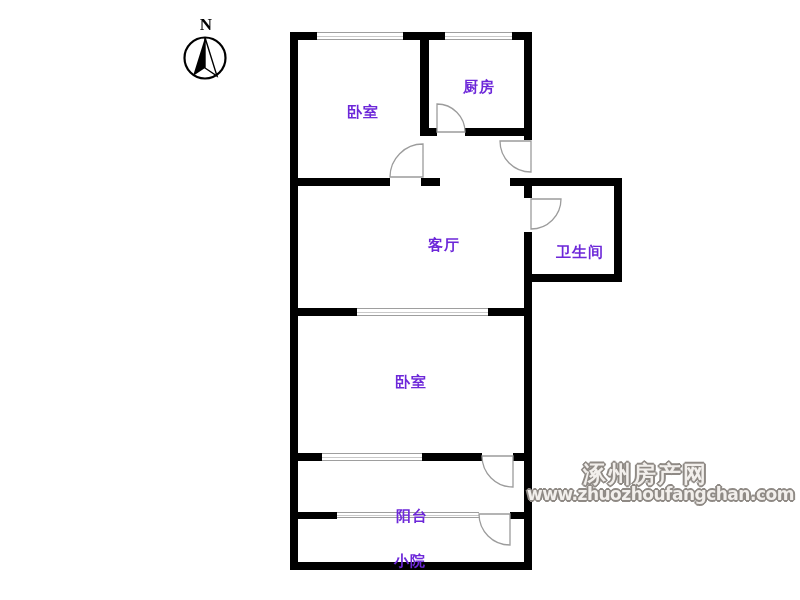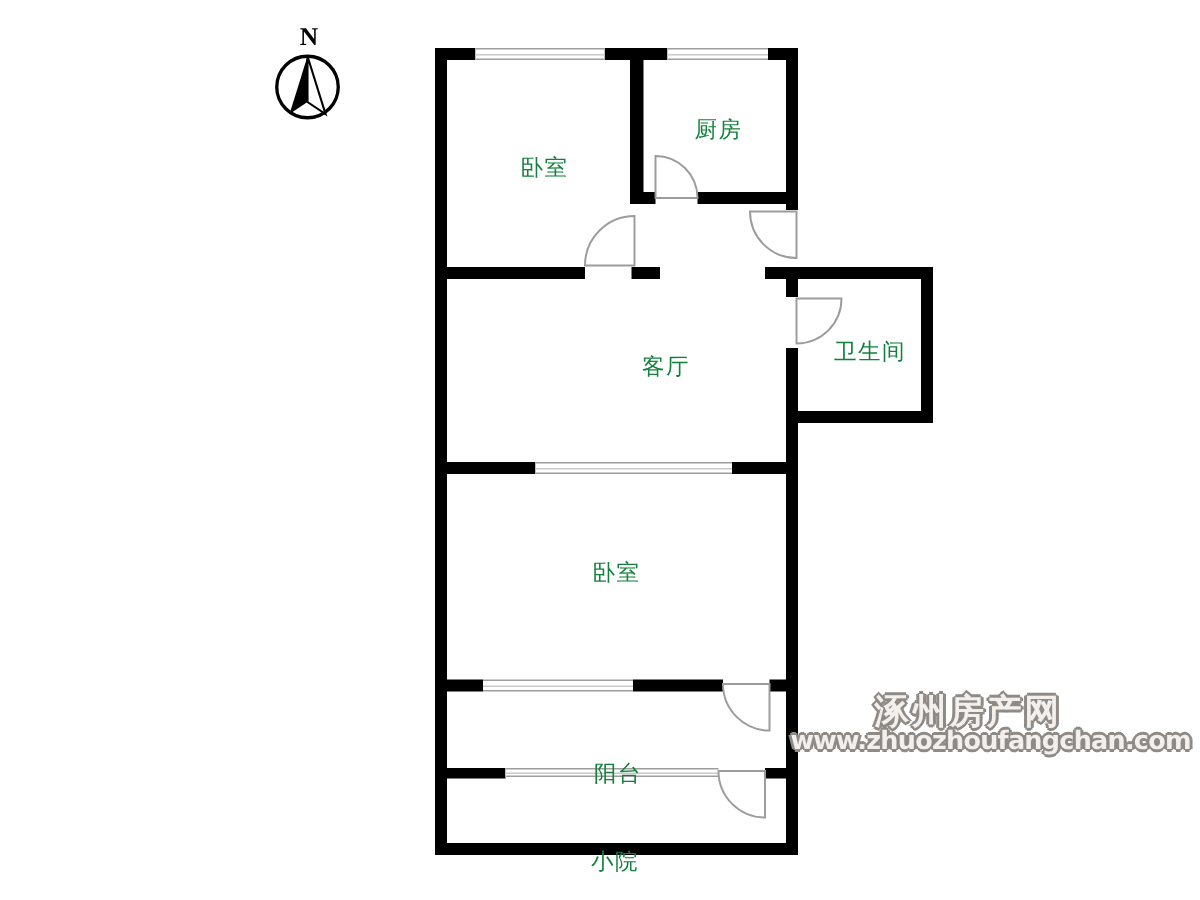"厨房" .room-label { color: #15803d -> #6d28d9; font-weight: none -> bold }
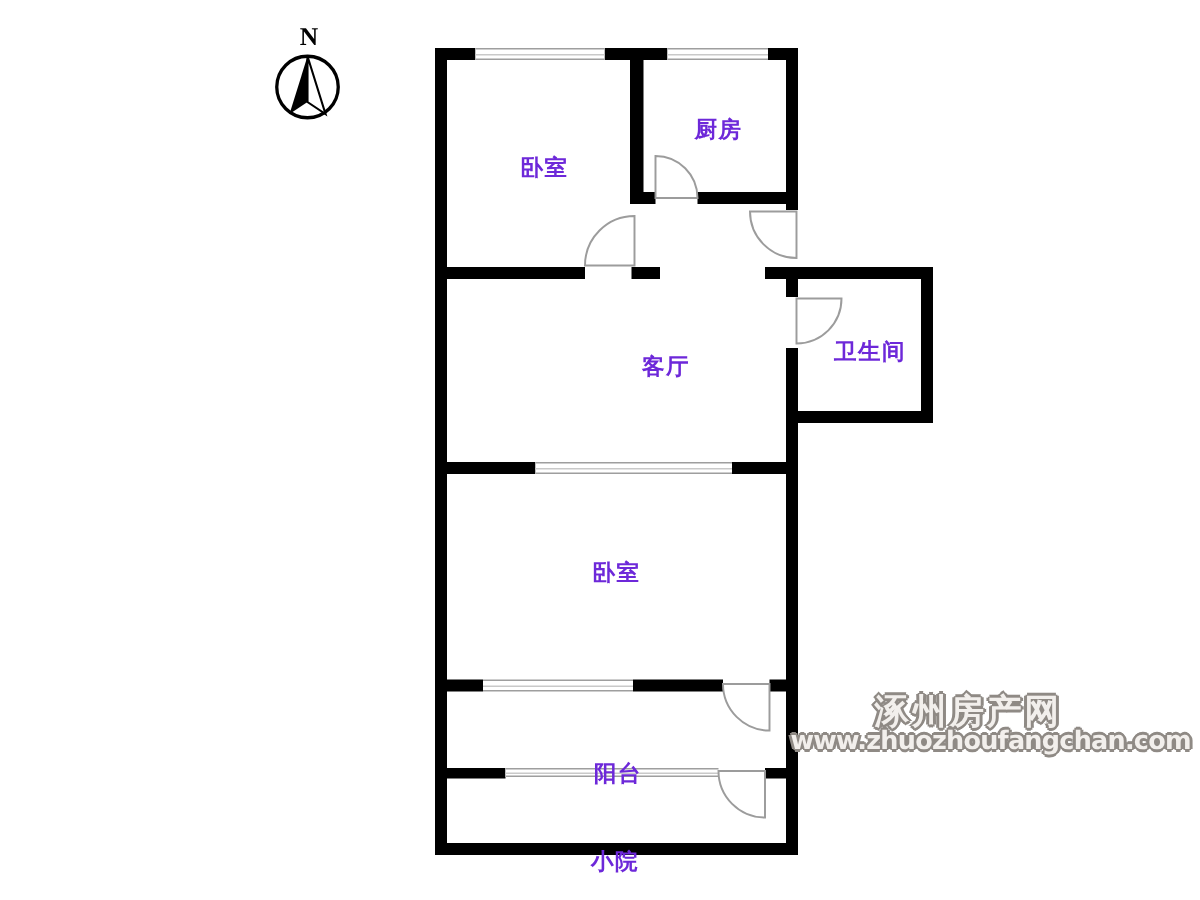"卫生间" div.room-label { top: 235px -> 252px }
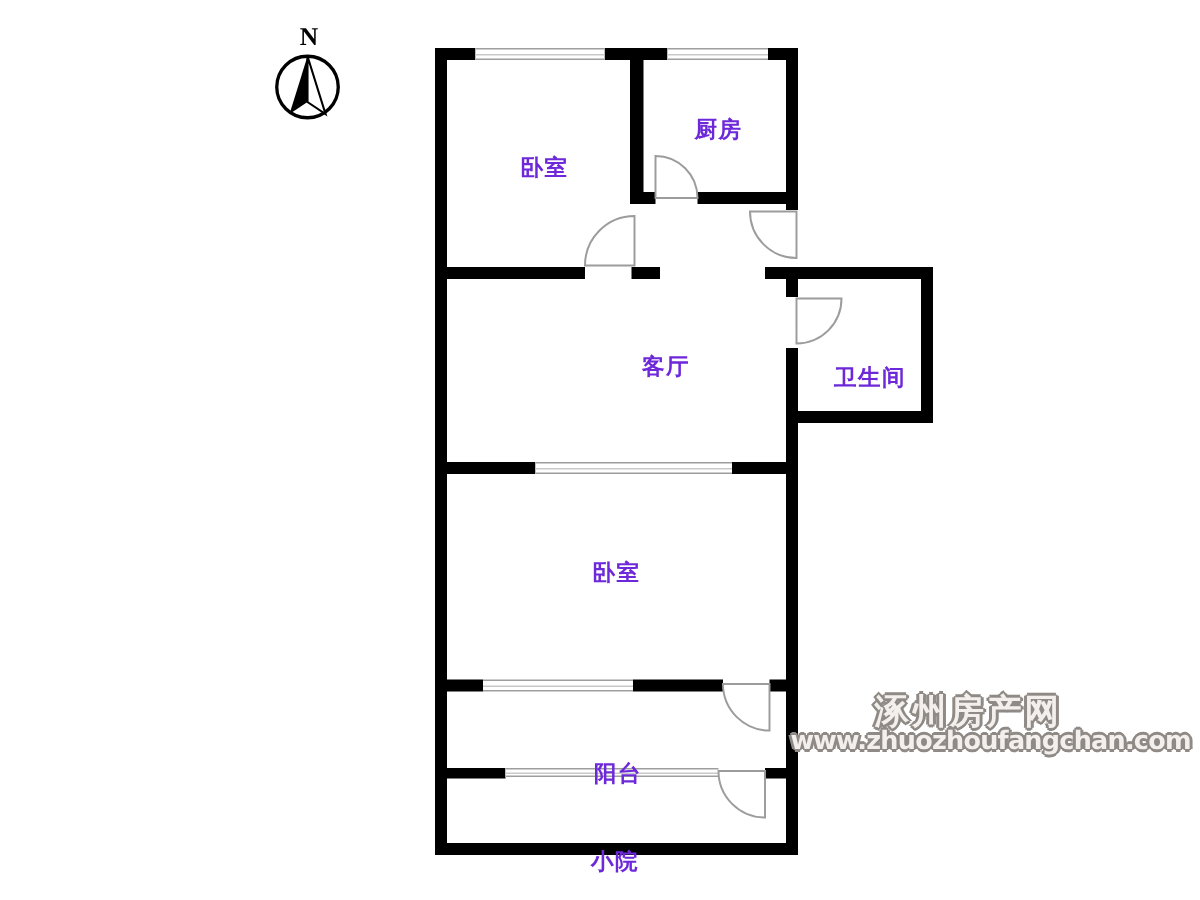"小院" div.room-label { top: 575px -> 561px }
